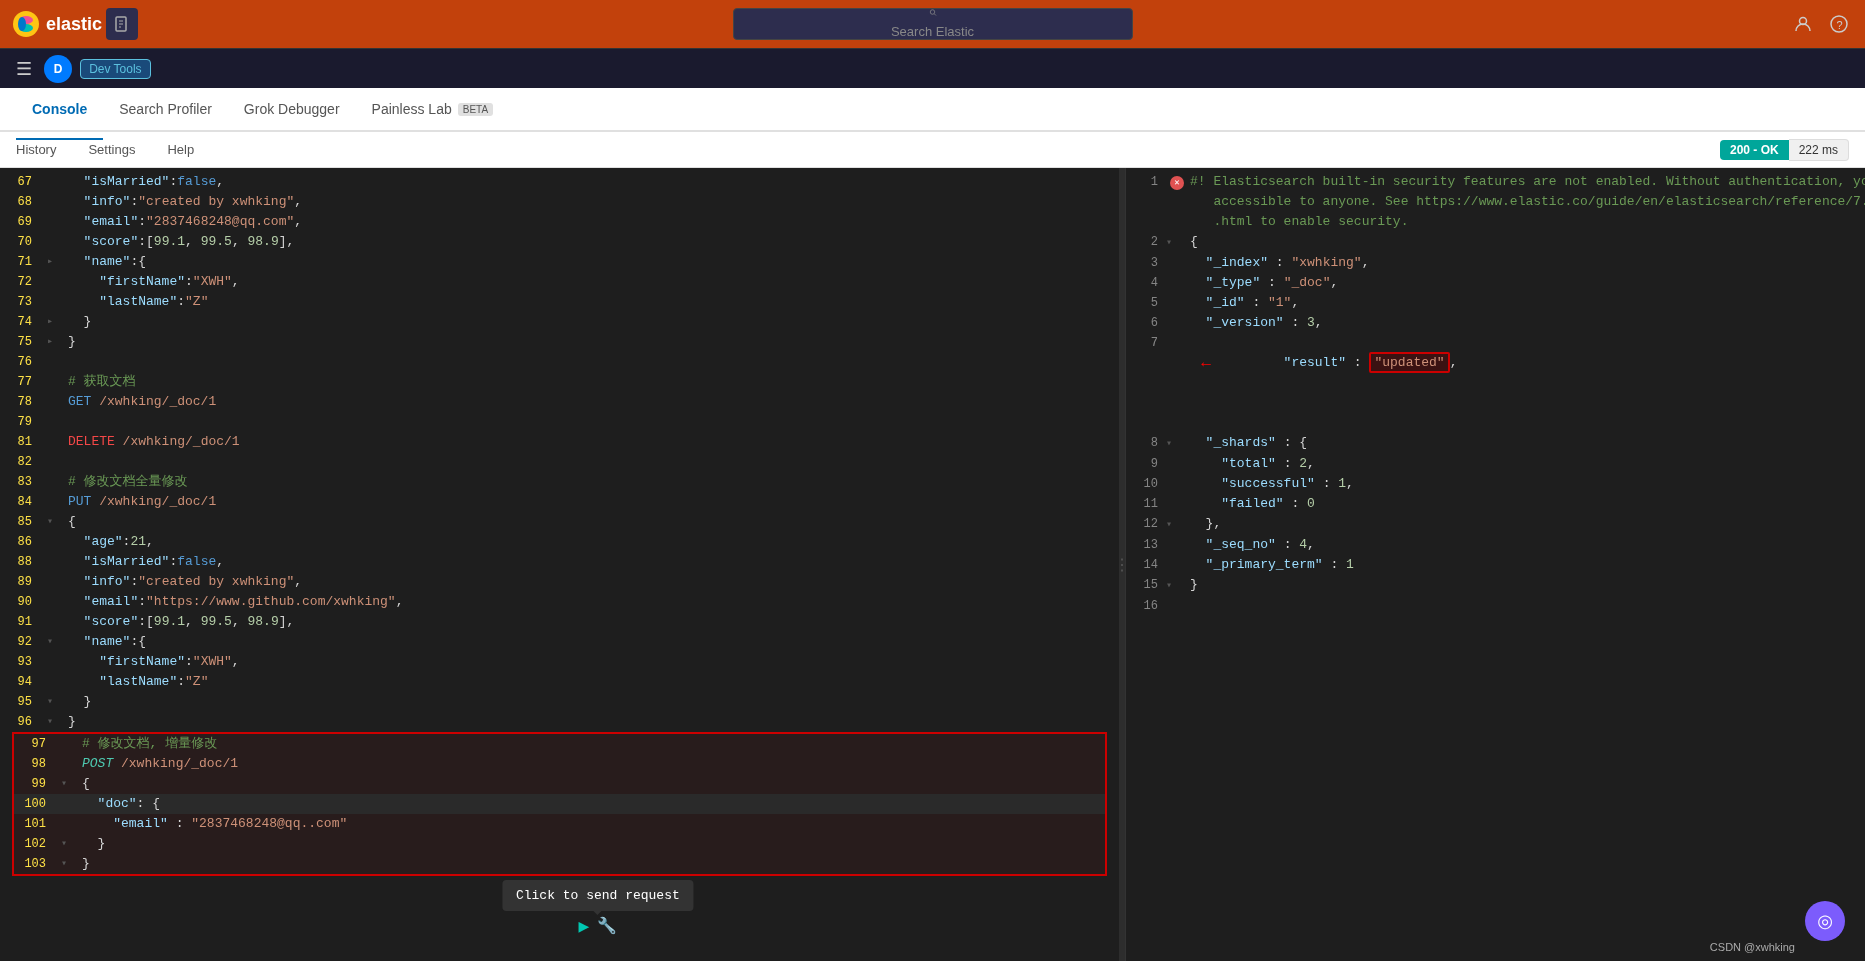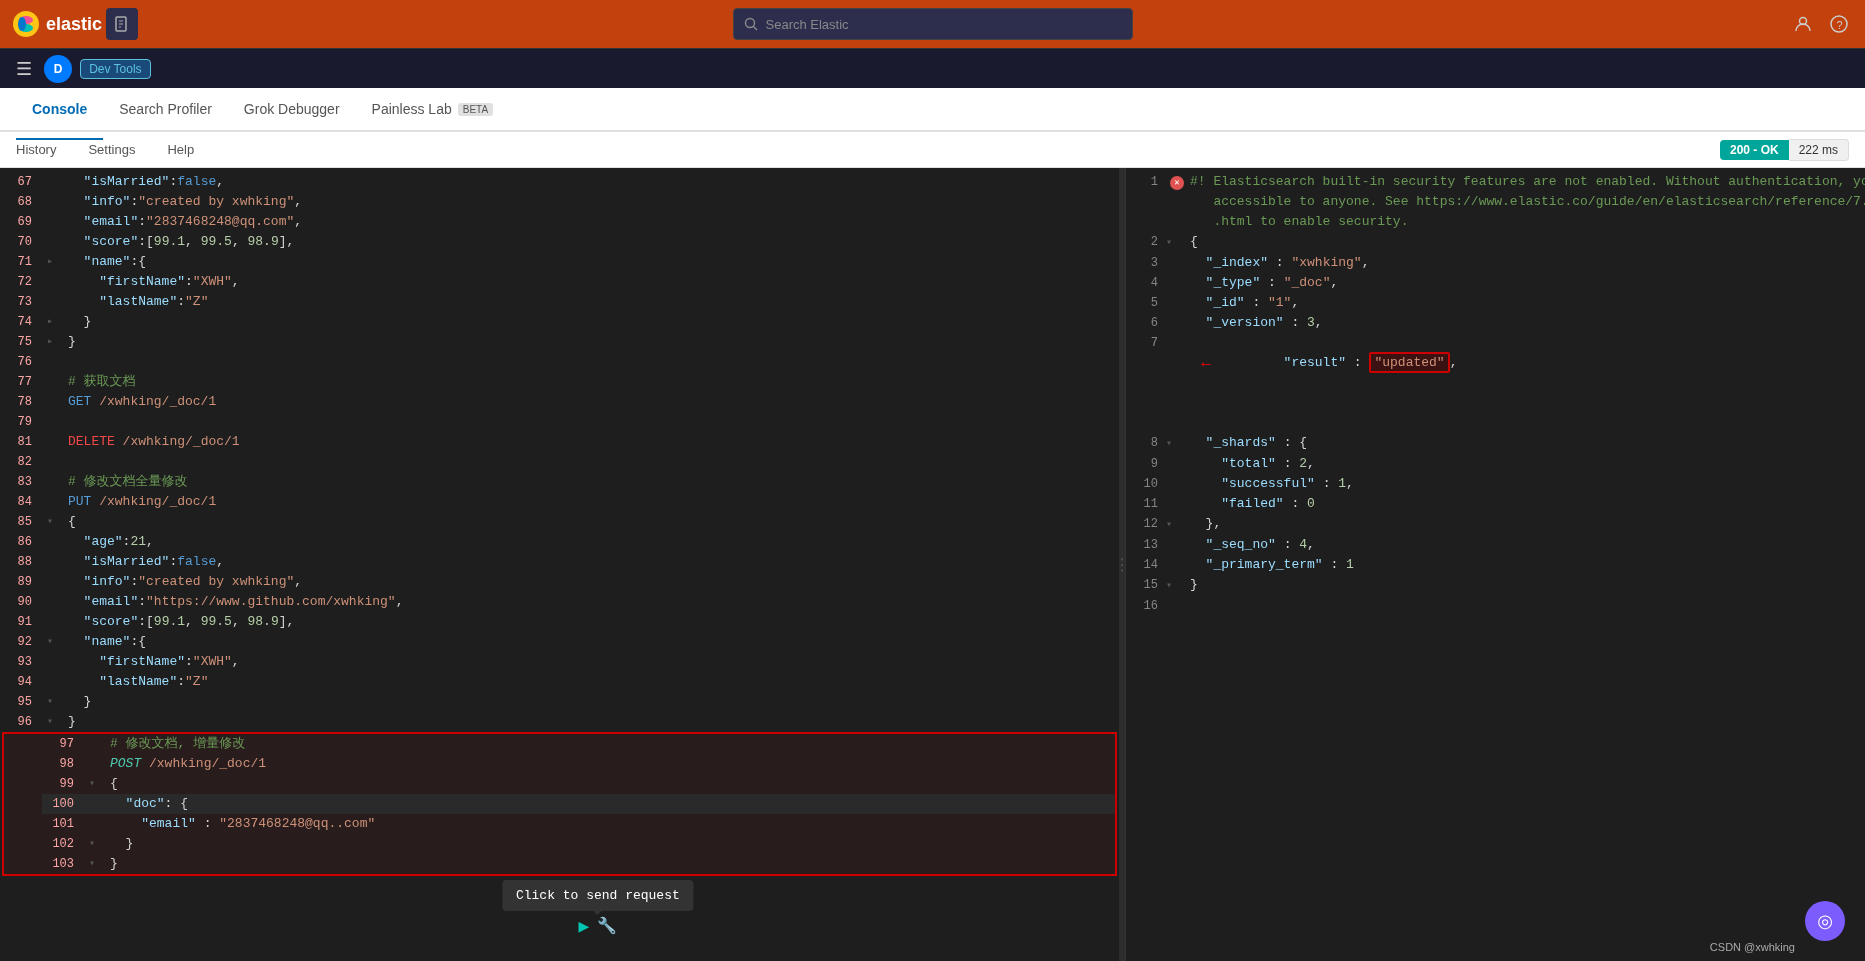"Search Elastic" .search-bar { flex-direction: none -> column }
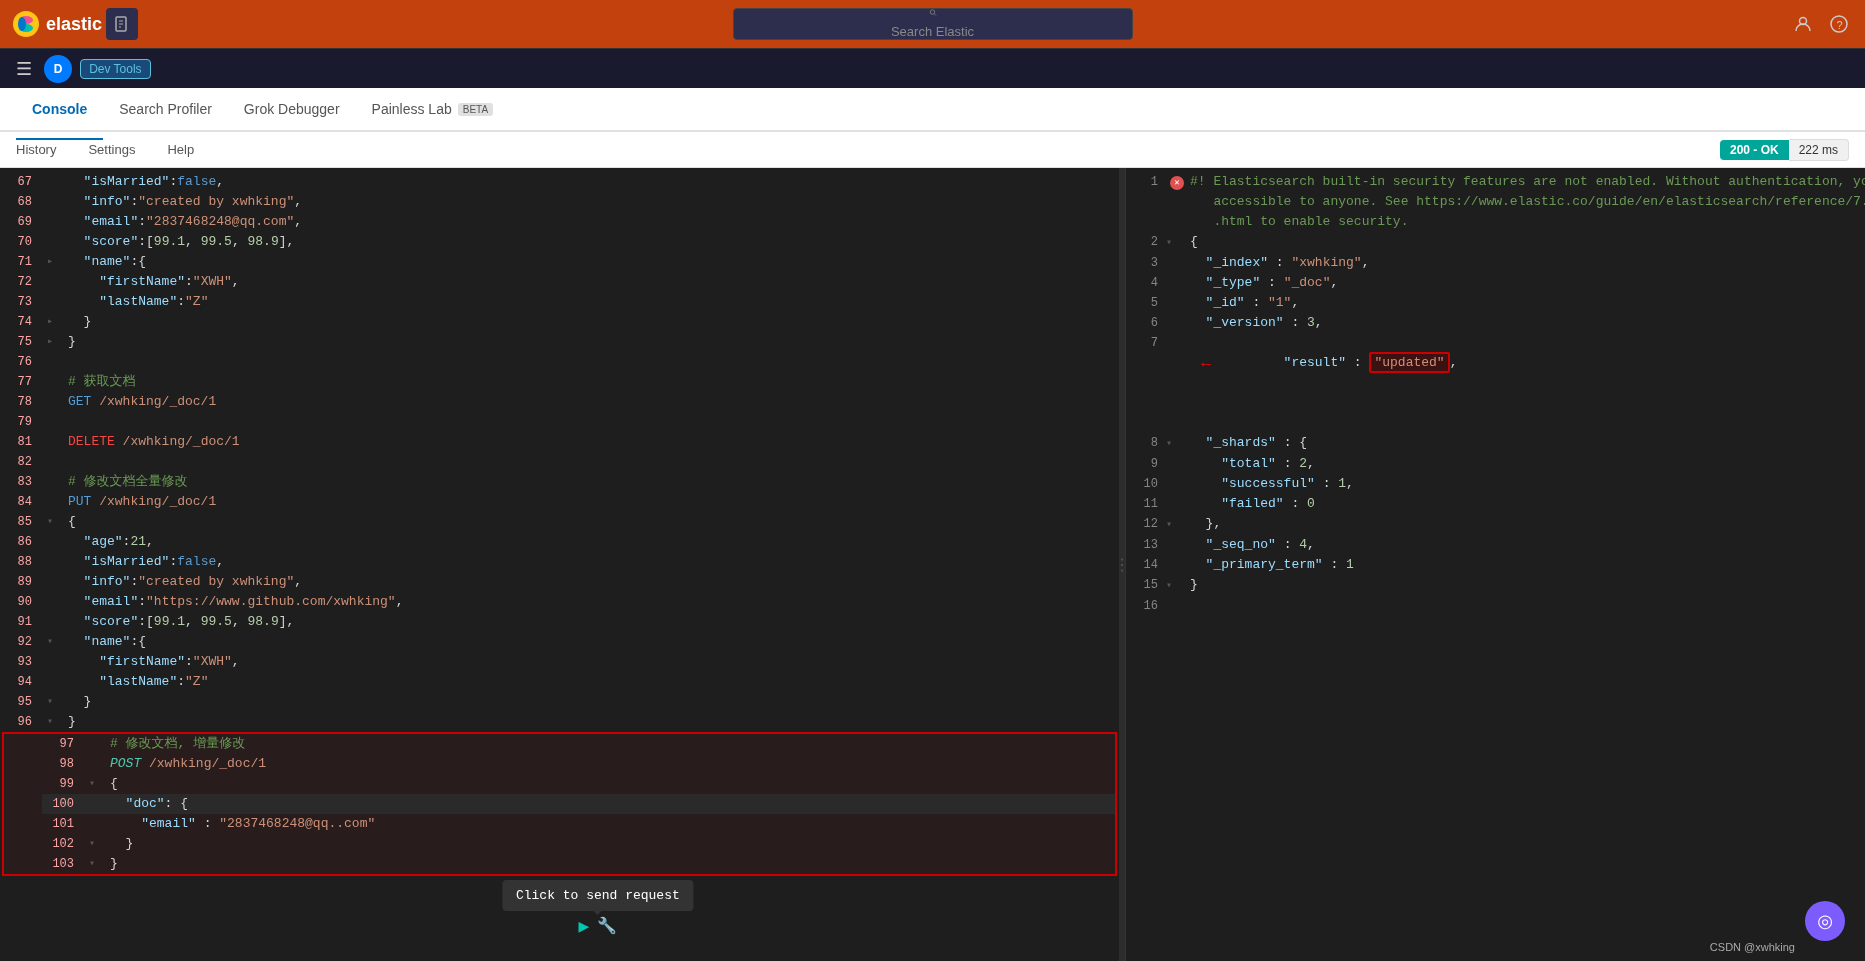"67" .line-num { color: #fca5a5 -> #fde047 }
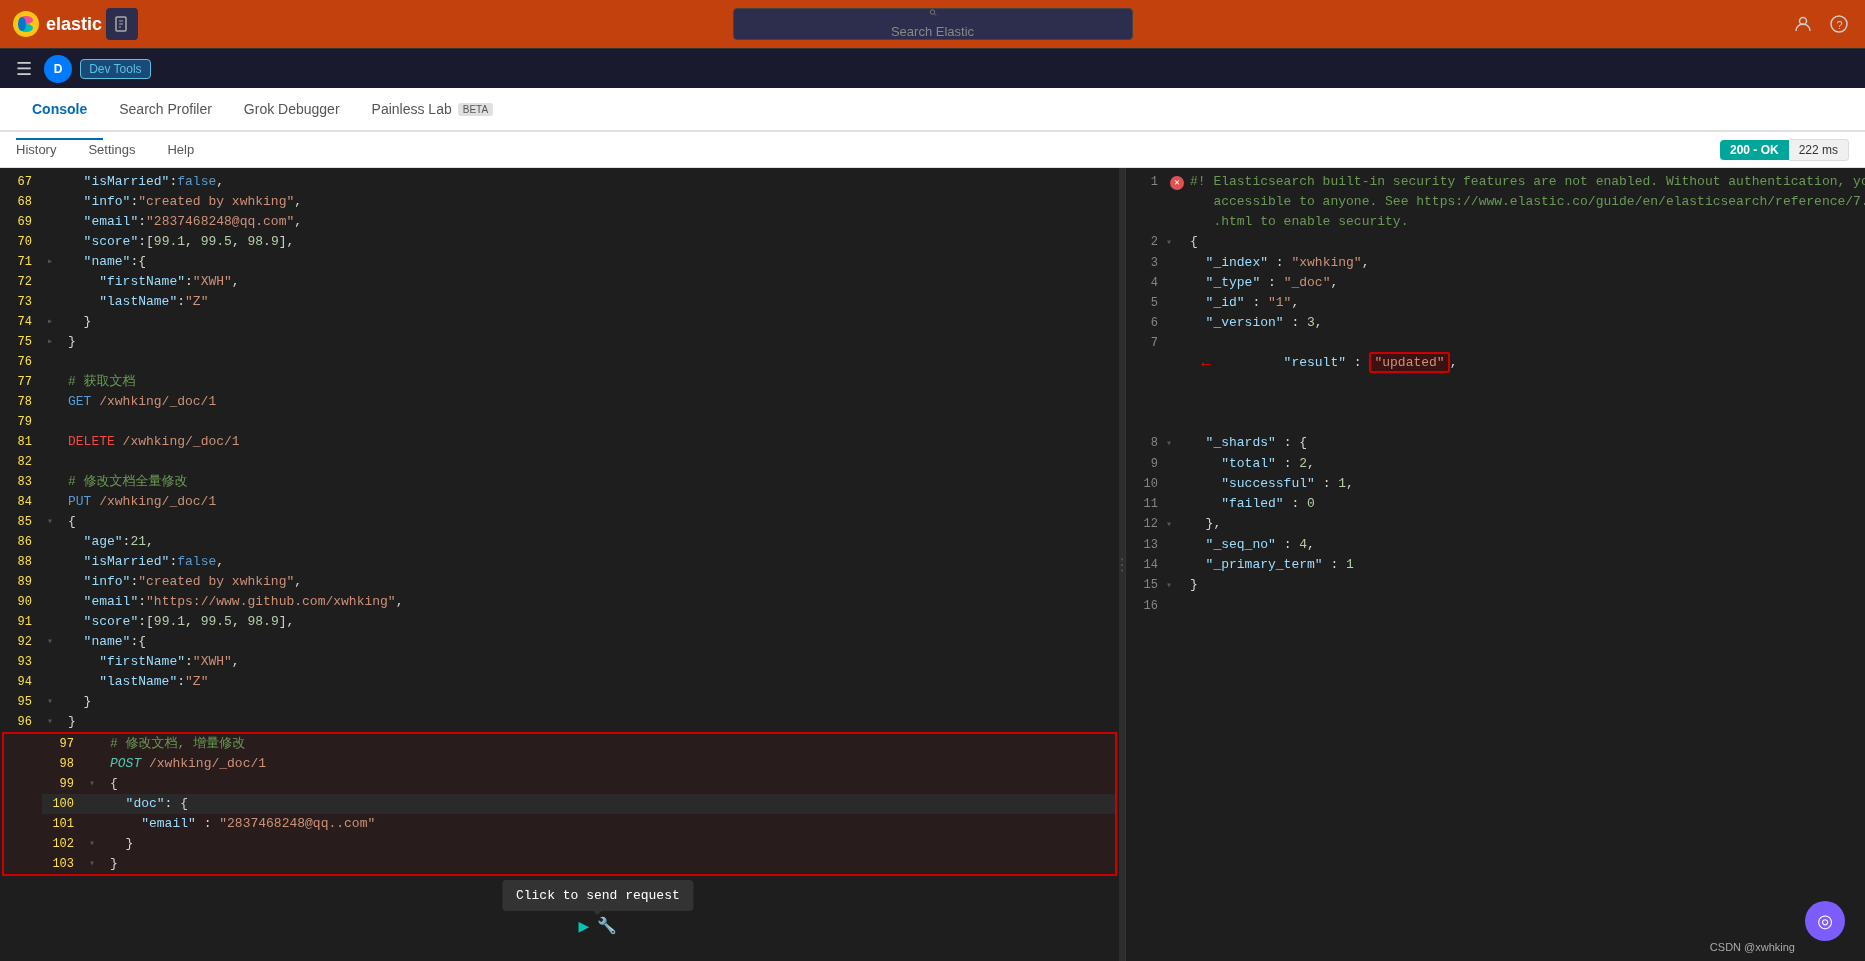"97" div { margin: 0 2px -> 0 12px; padding-left: 38px -> none }
